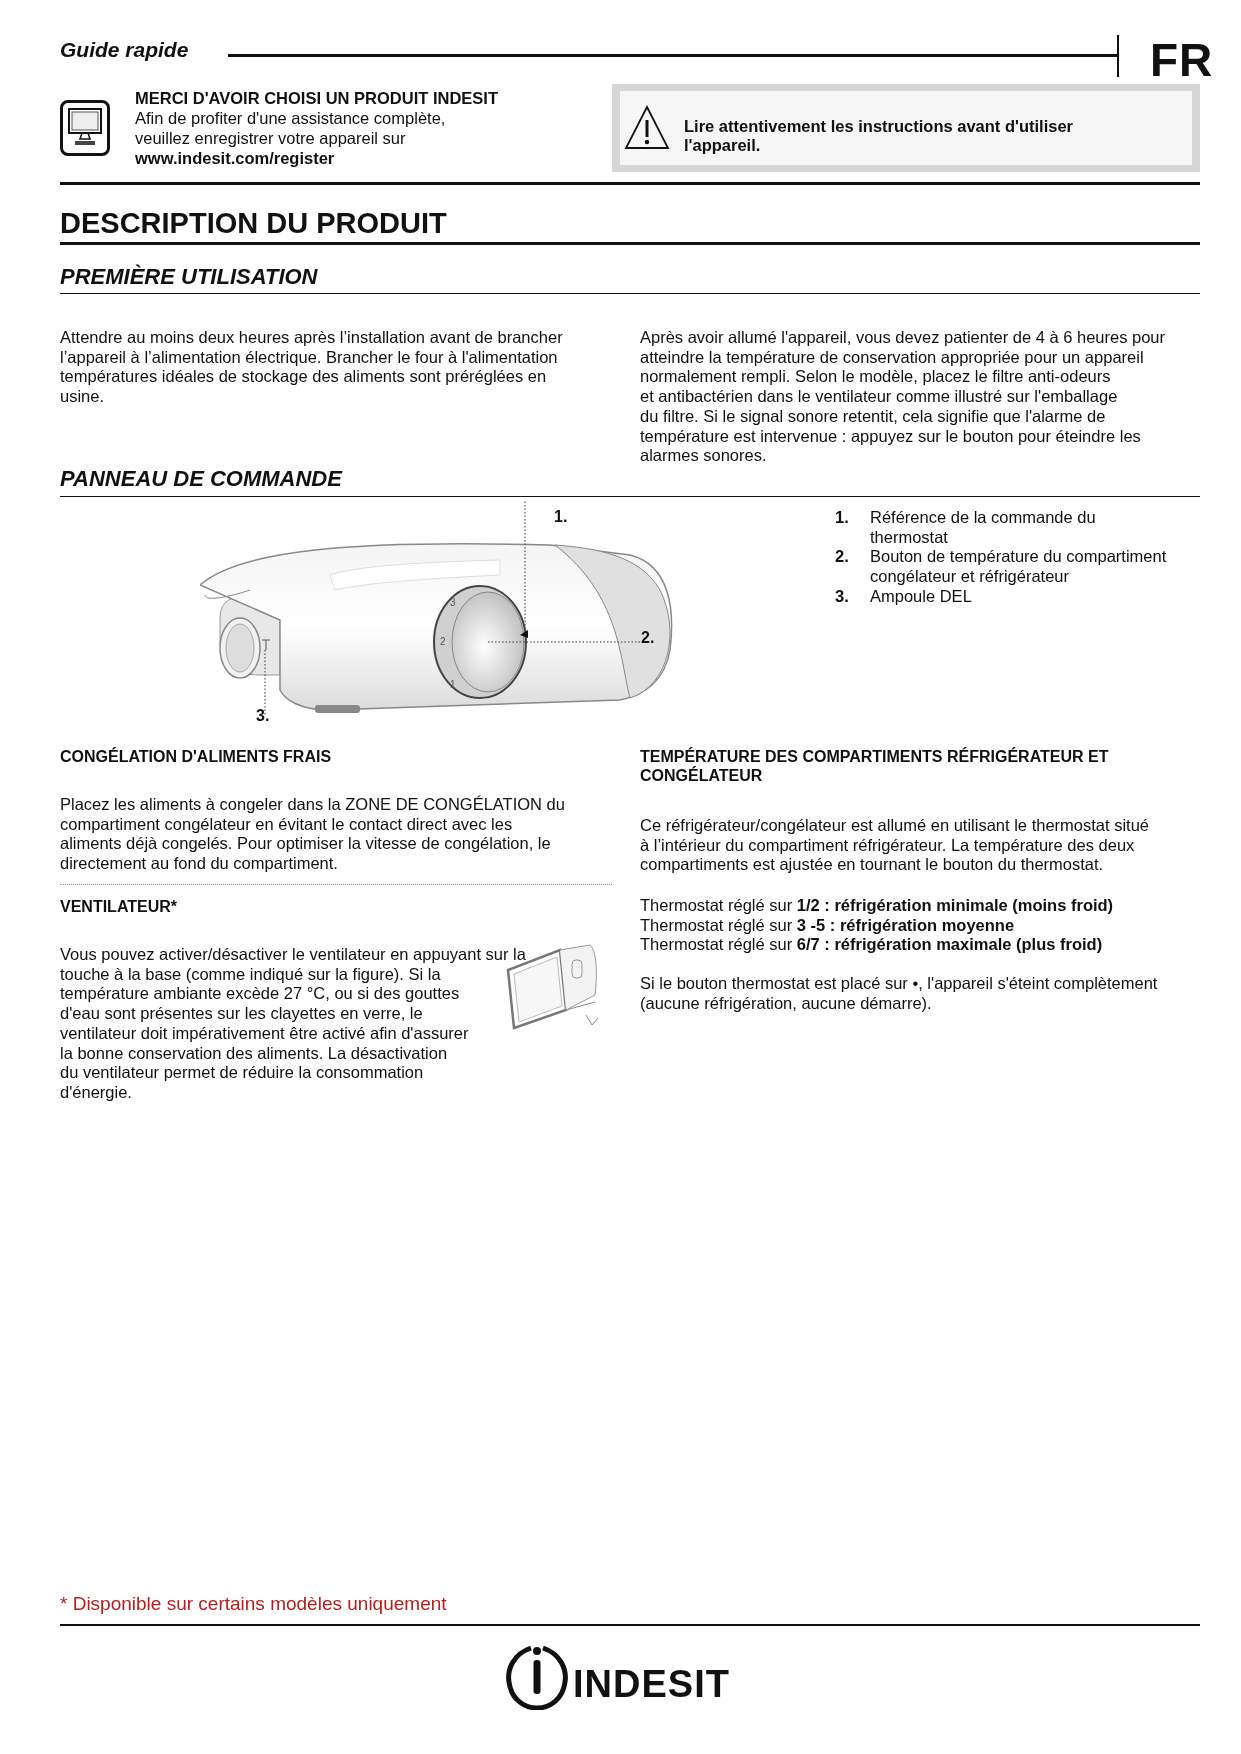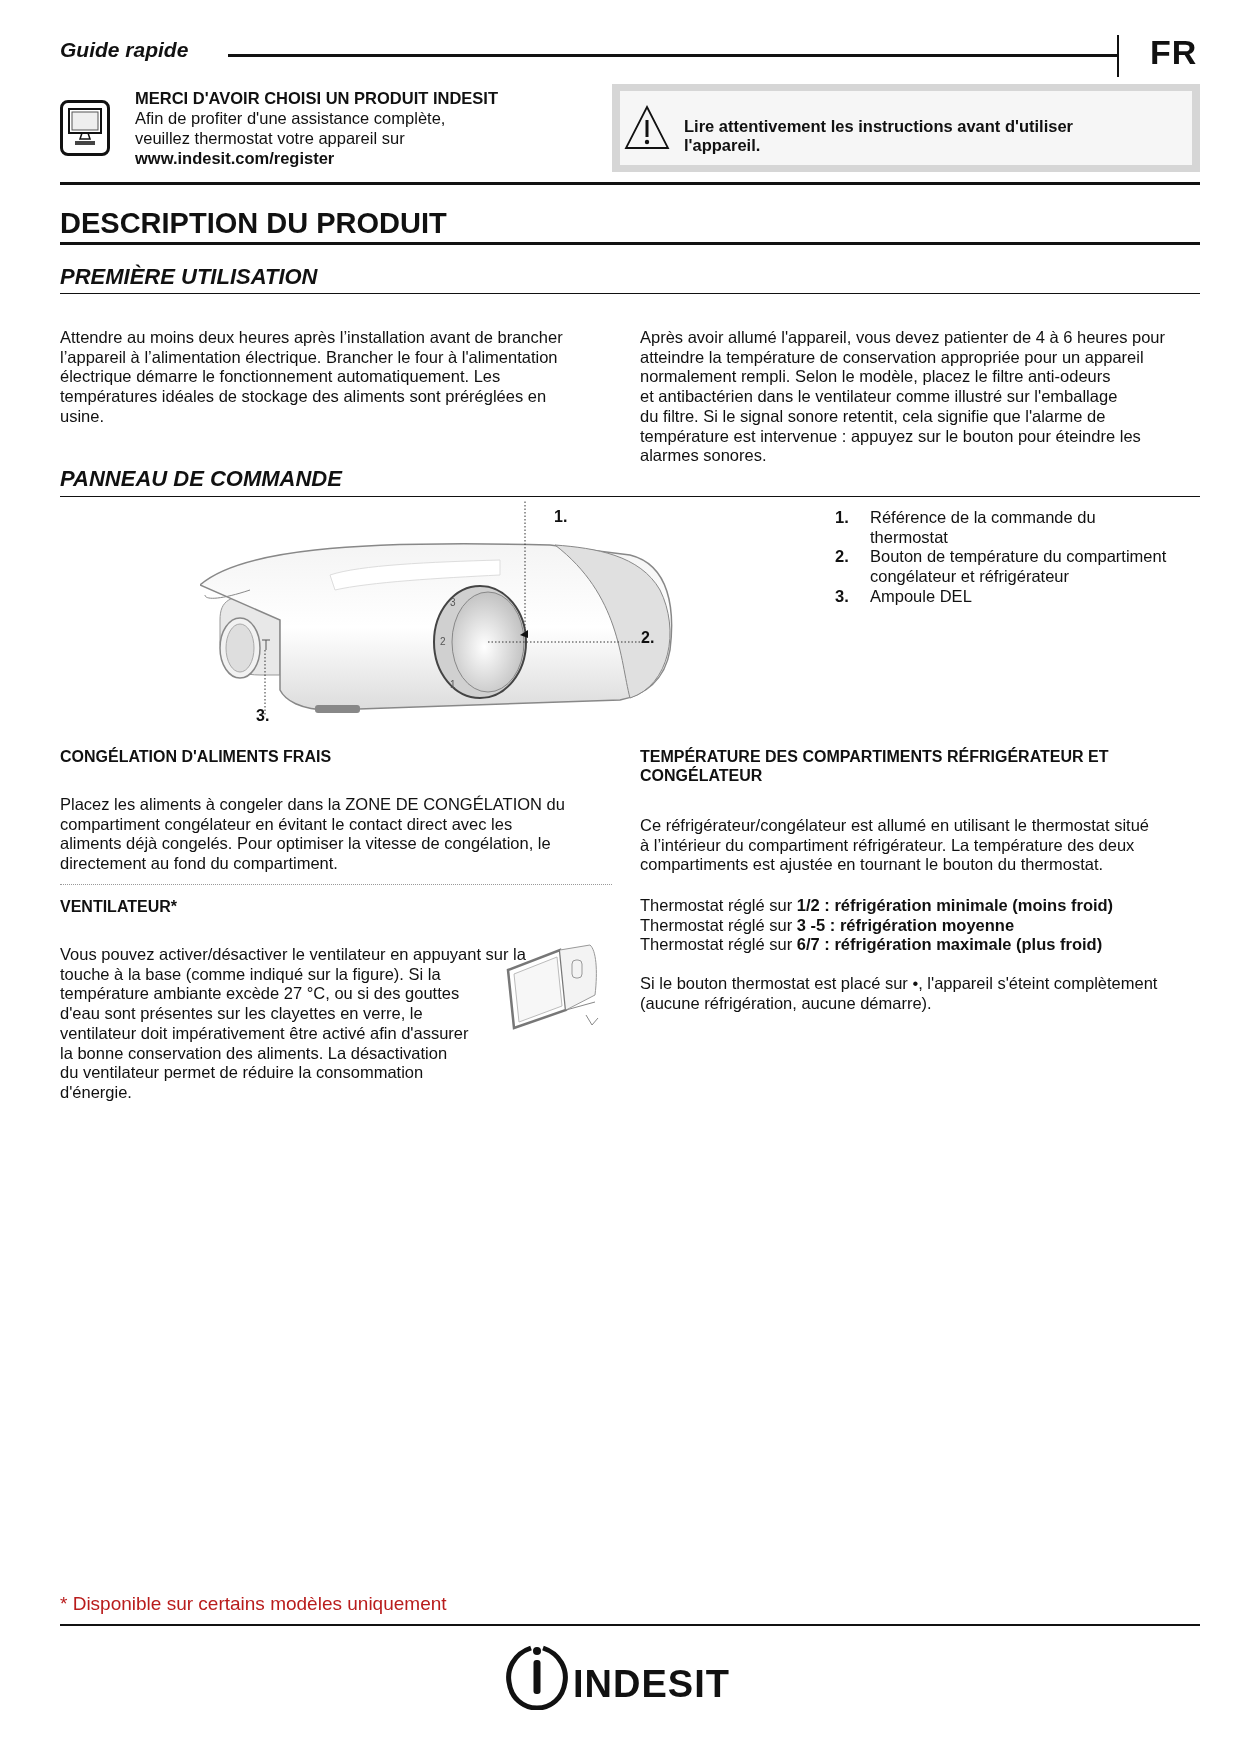"FR" .lang { font-size: 34px -> 46px }
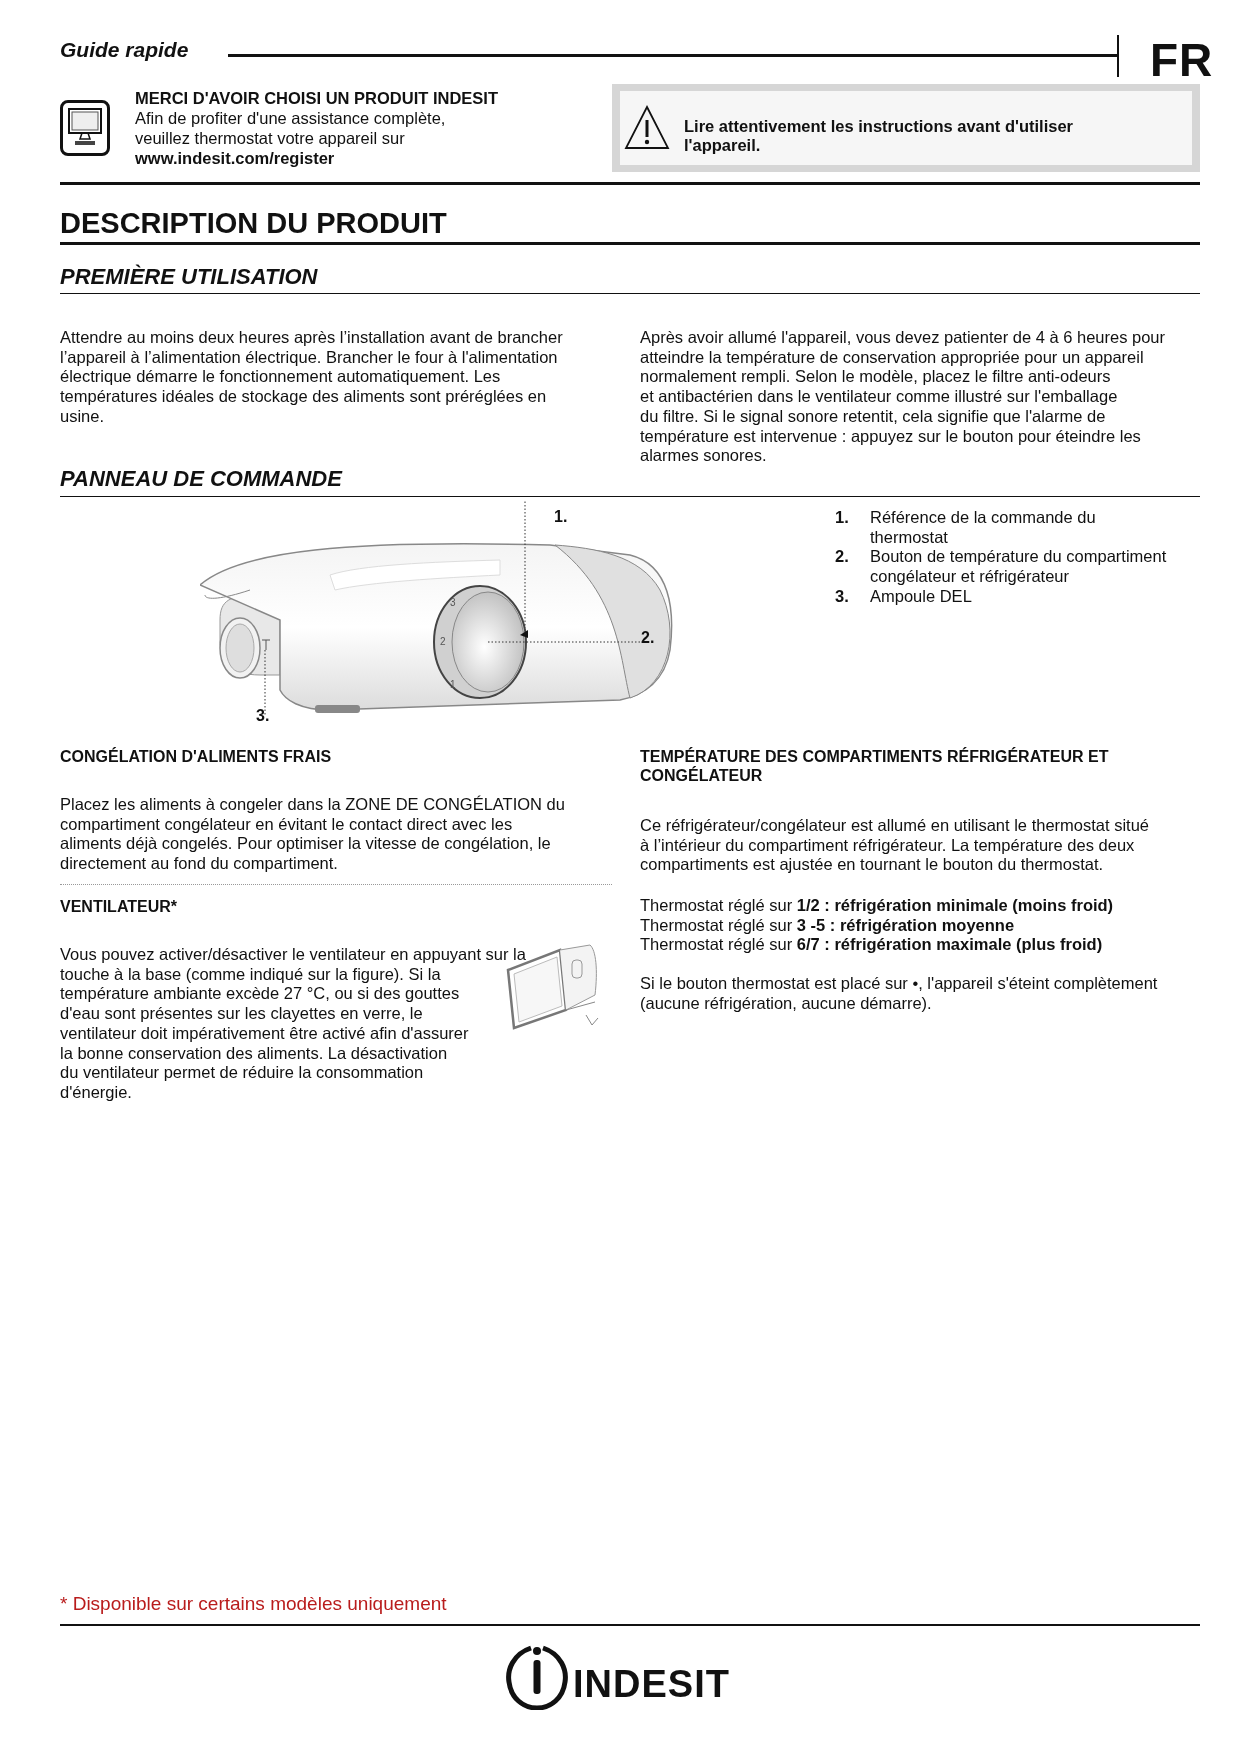"veuillez thermostat votre appareil sur" div { text: thermostat -> enregistrer }
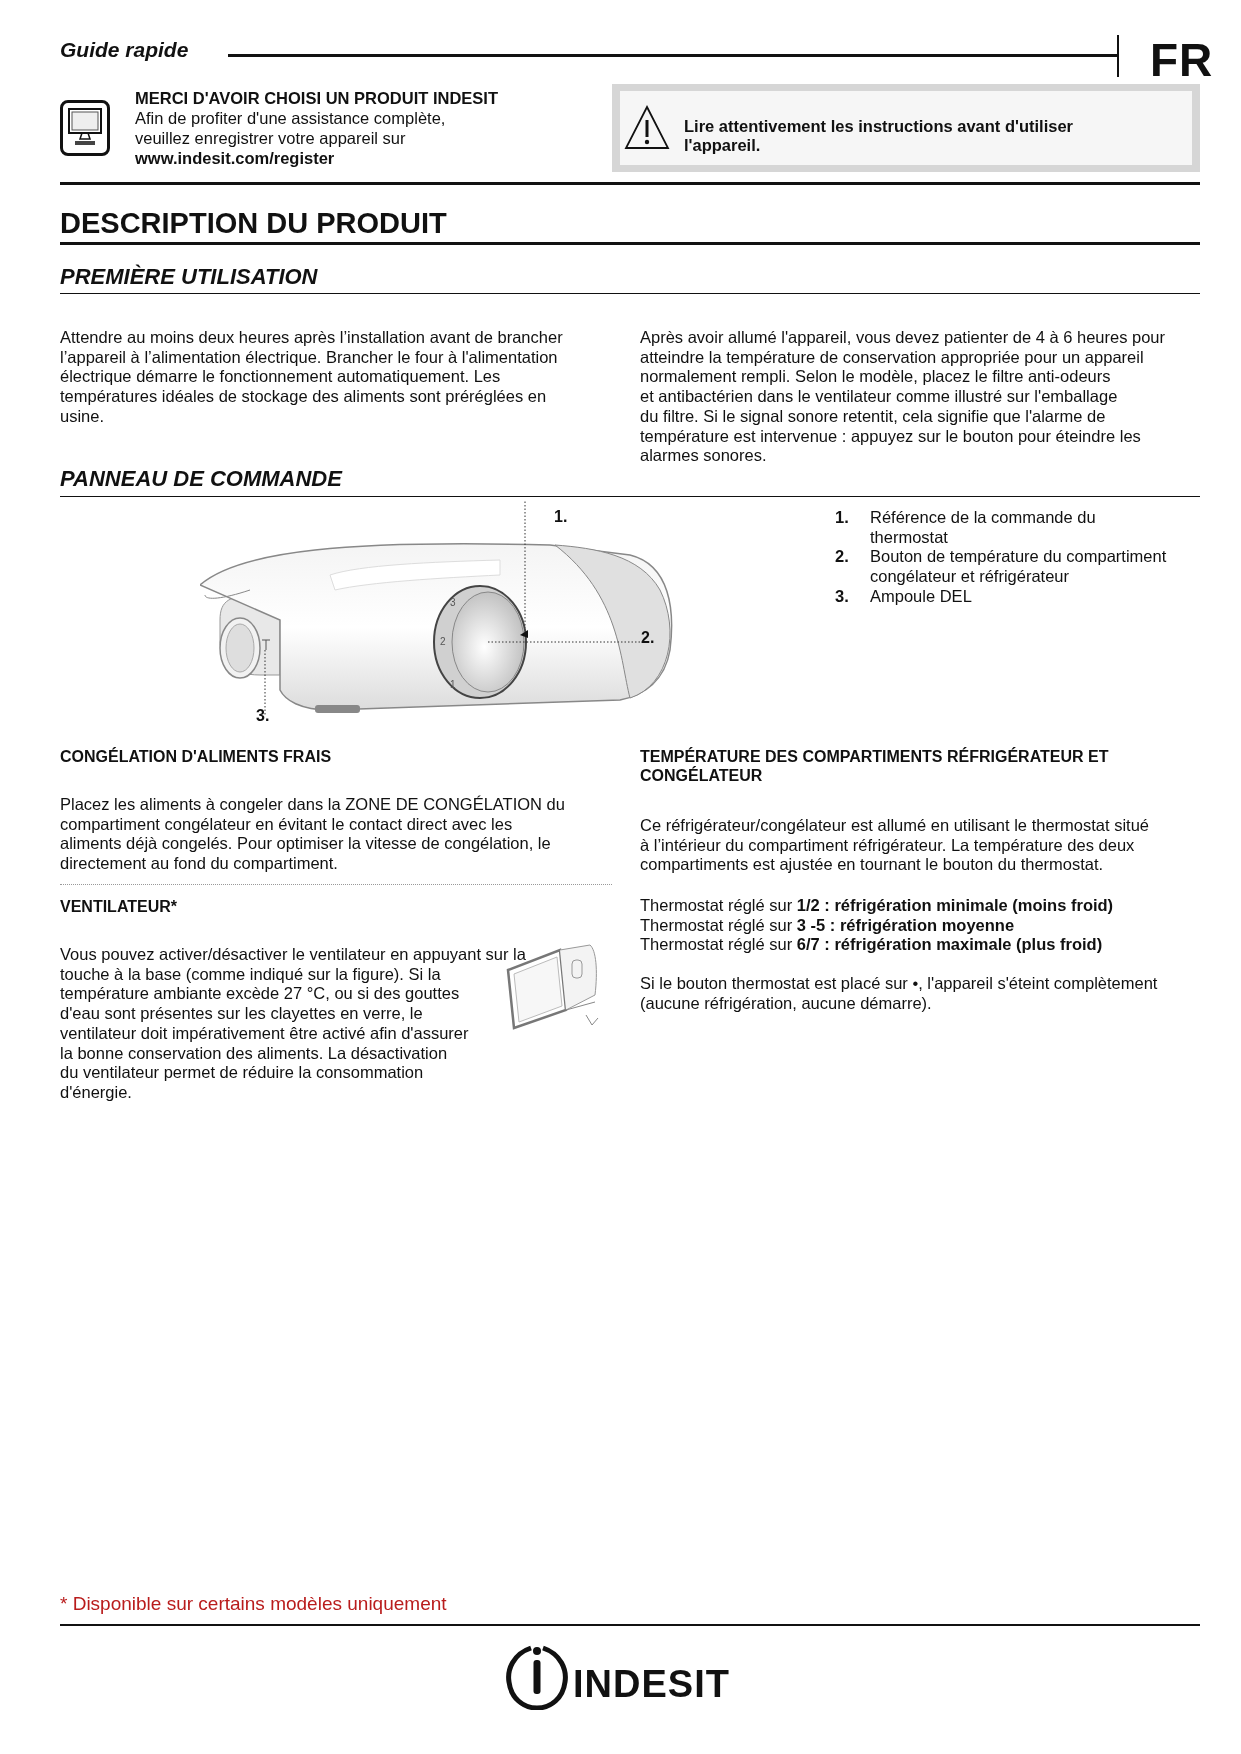"électrique démarre le fonctionnement" div { html: <div>électrique démarre le fonctionnement automatiquement. Les</div> -> none }
